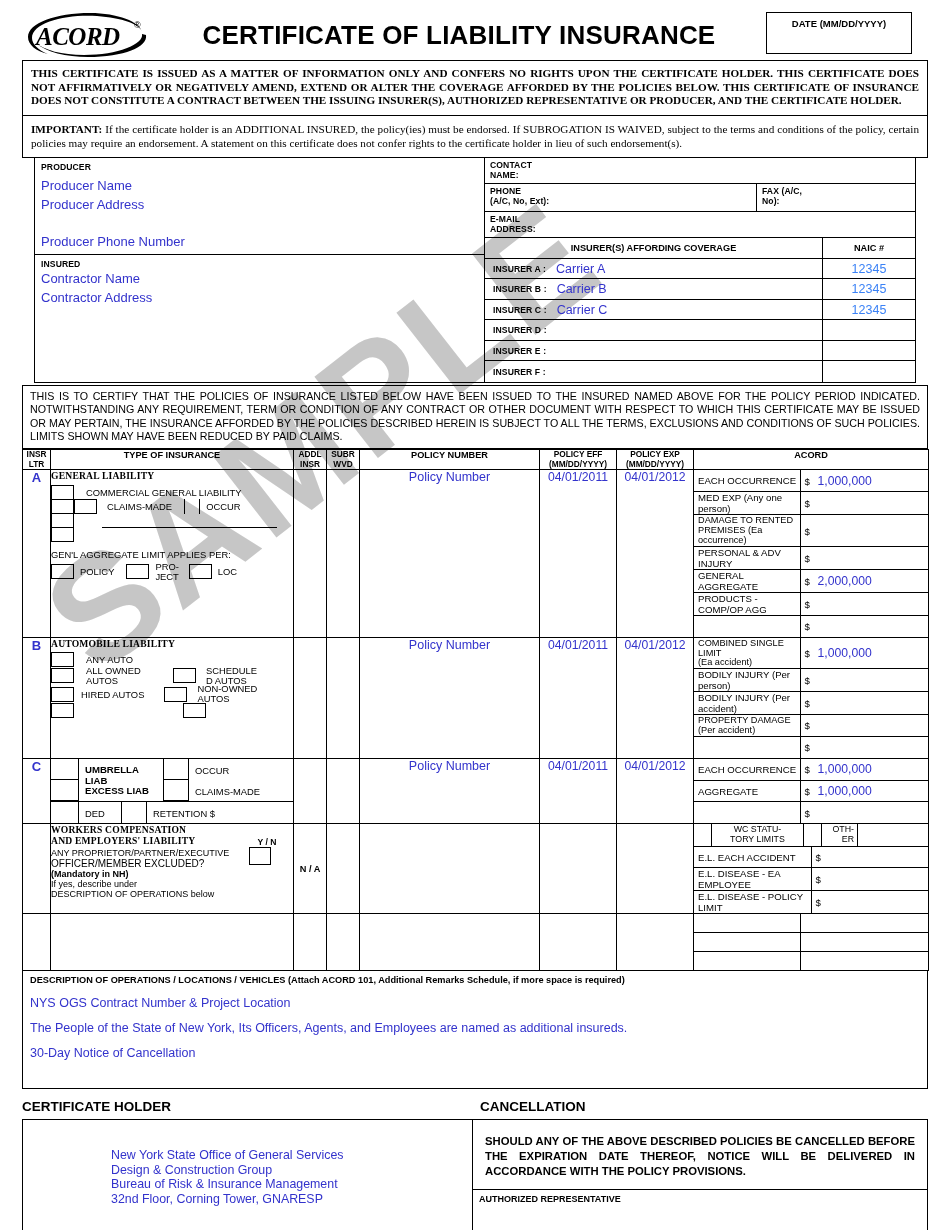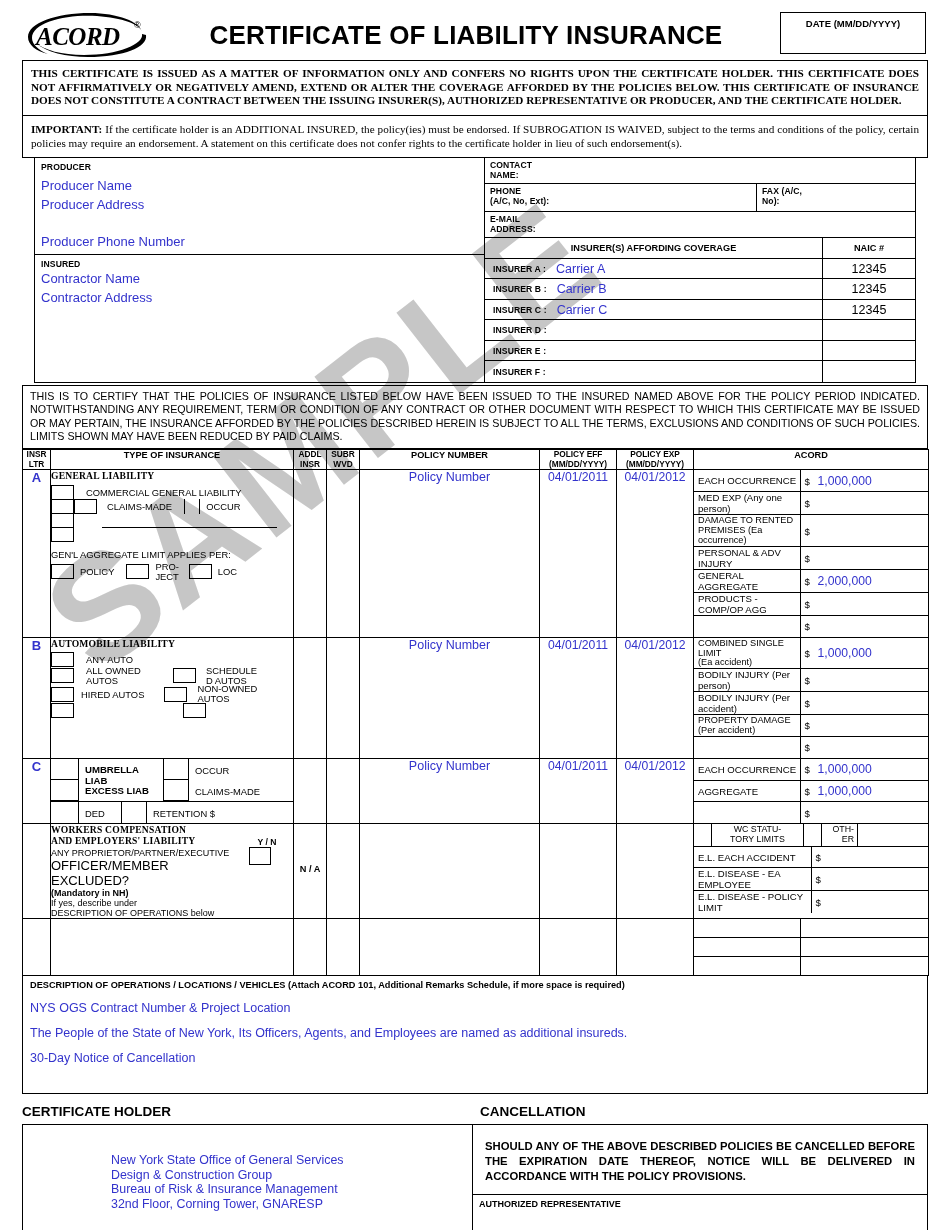"DATE (MM/DD/YYYY)" .datebox { margin-right: 2px -> 16px }
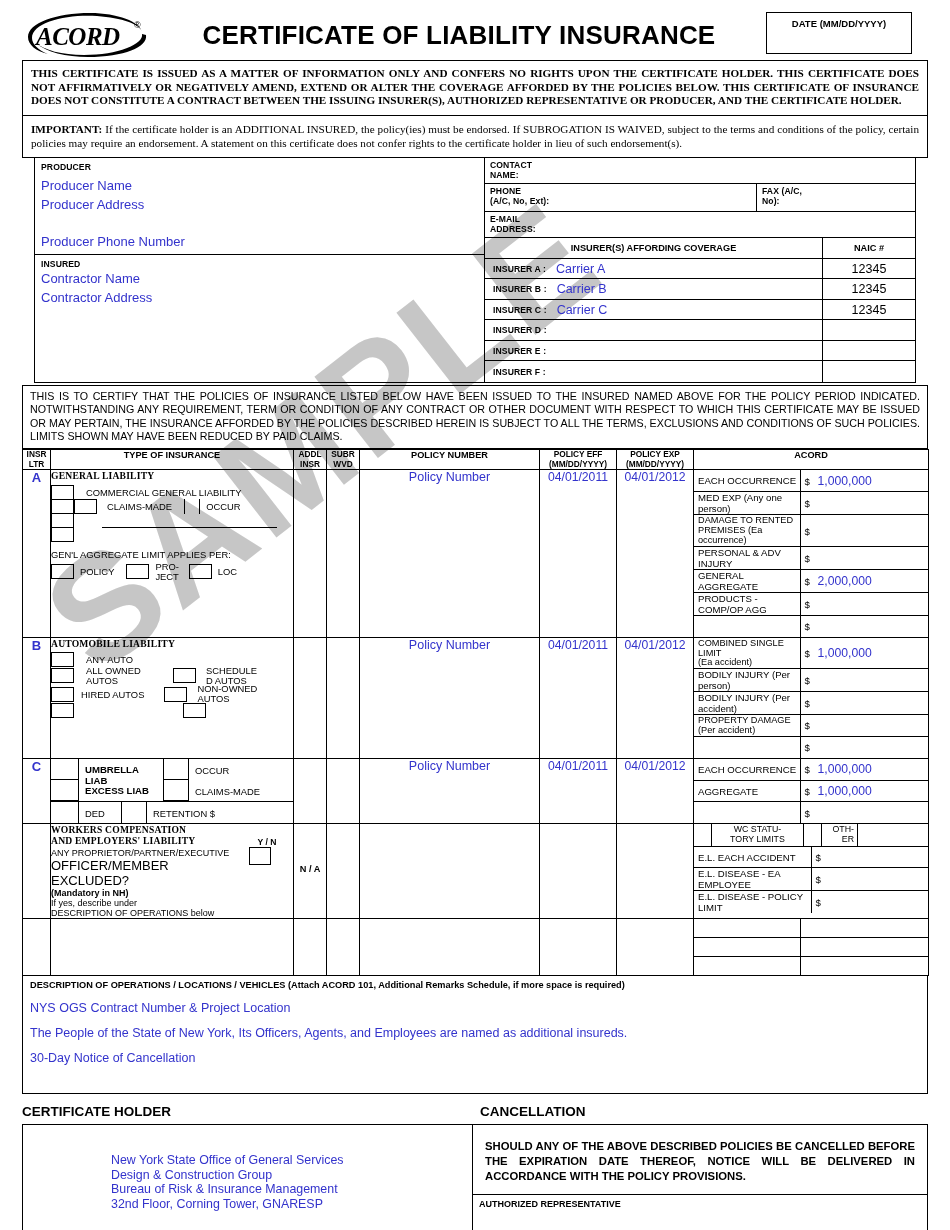"12345" .ins-row .c2 { color: #000000 -> #3b82f6 }
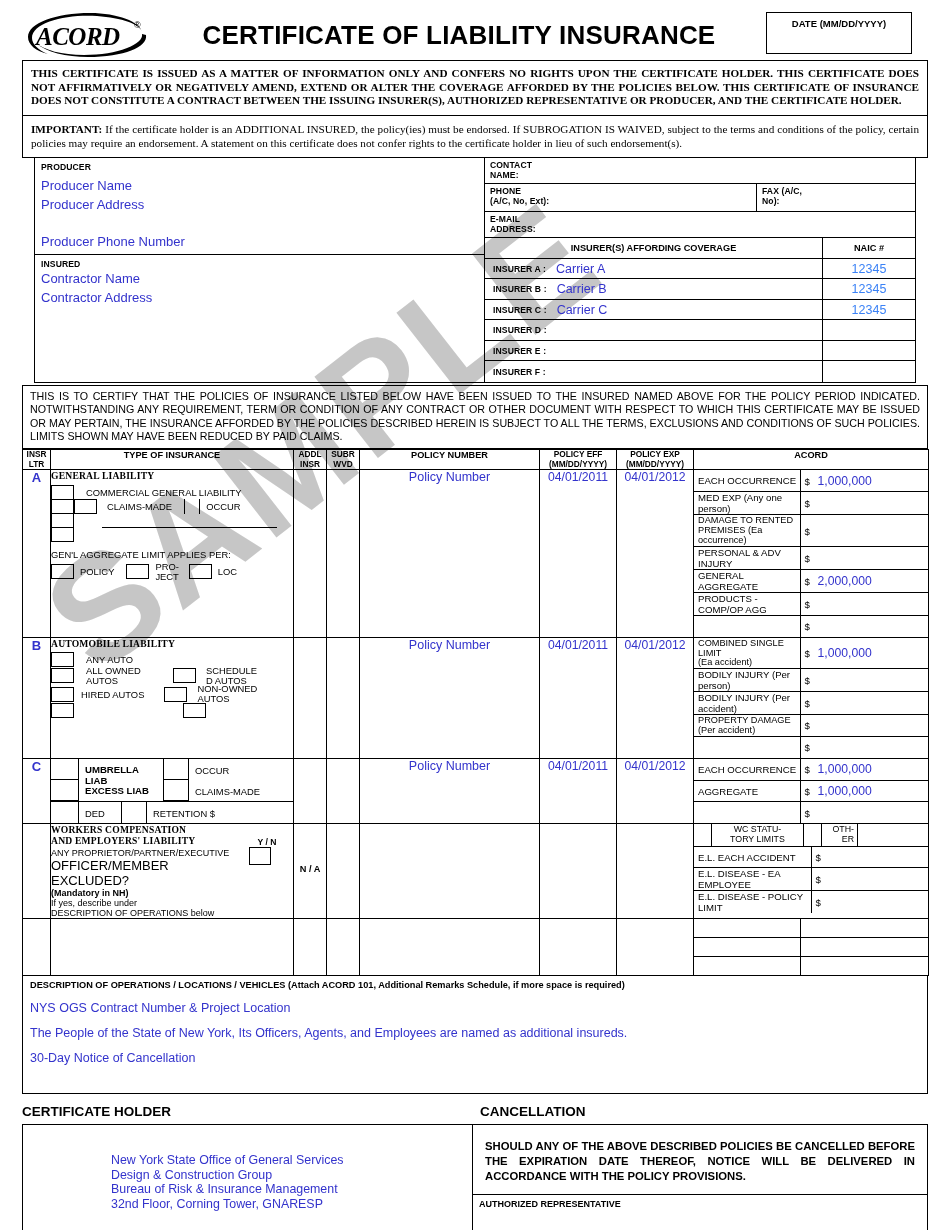"OFFICER/MEMBER EXCLUDED?" div { font-size: 13px -> 10px }
